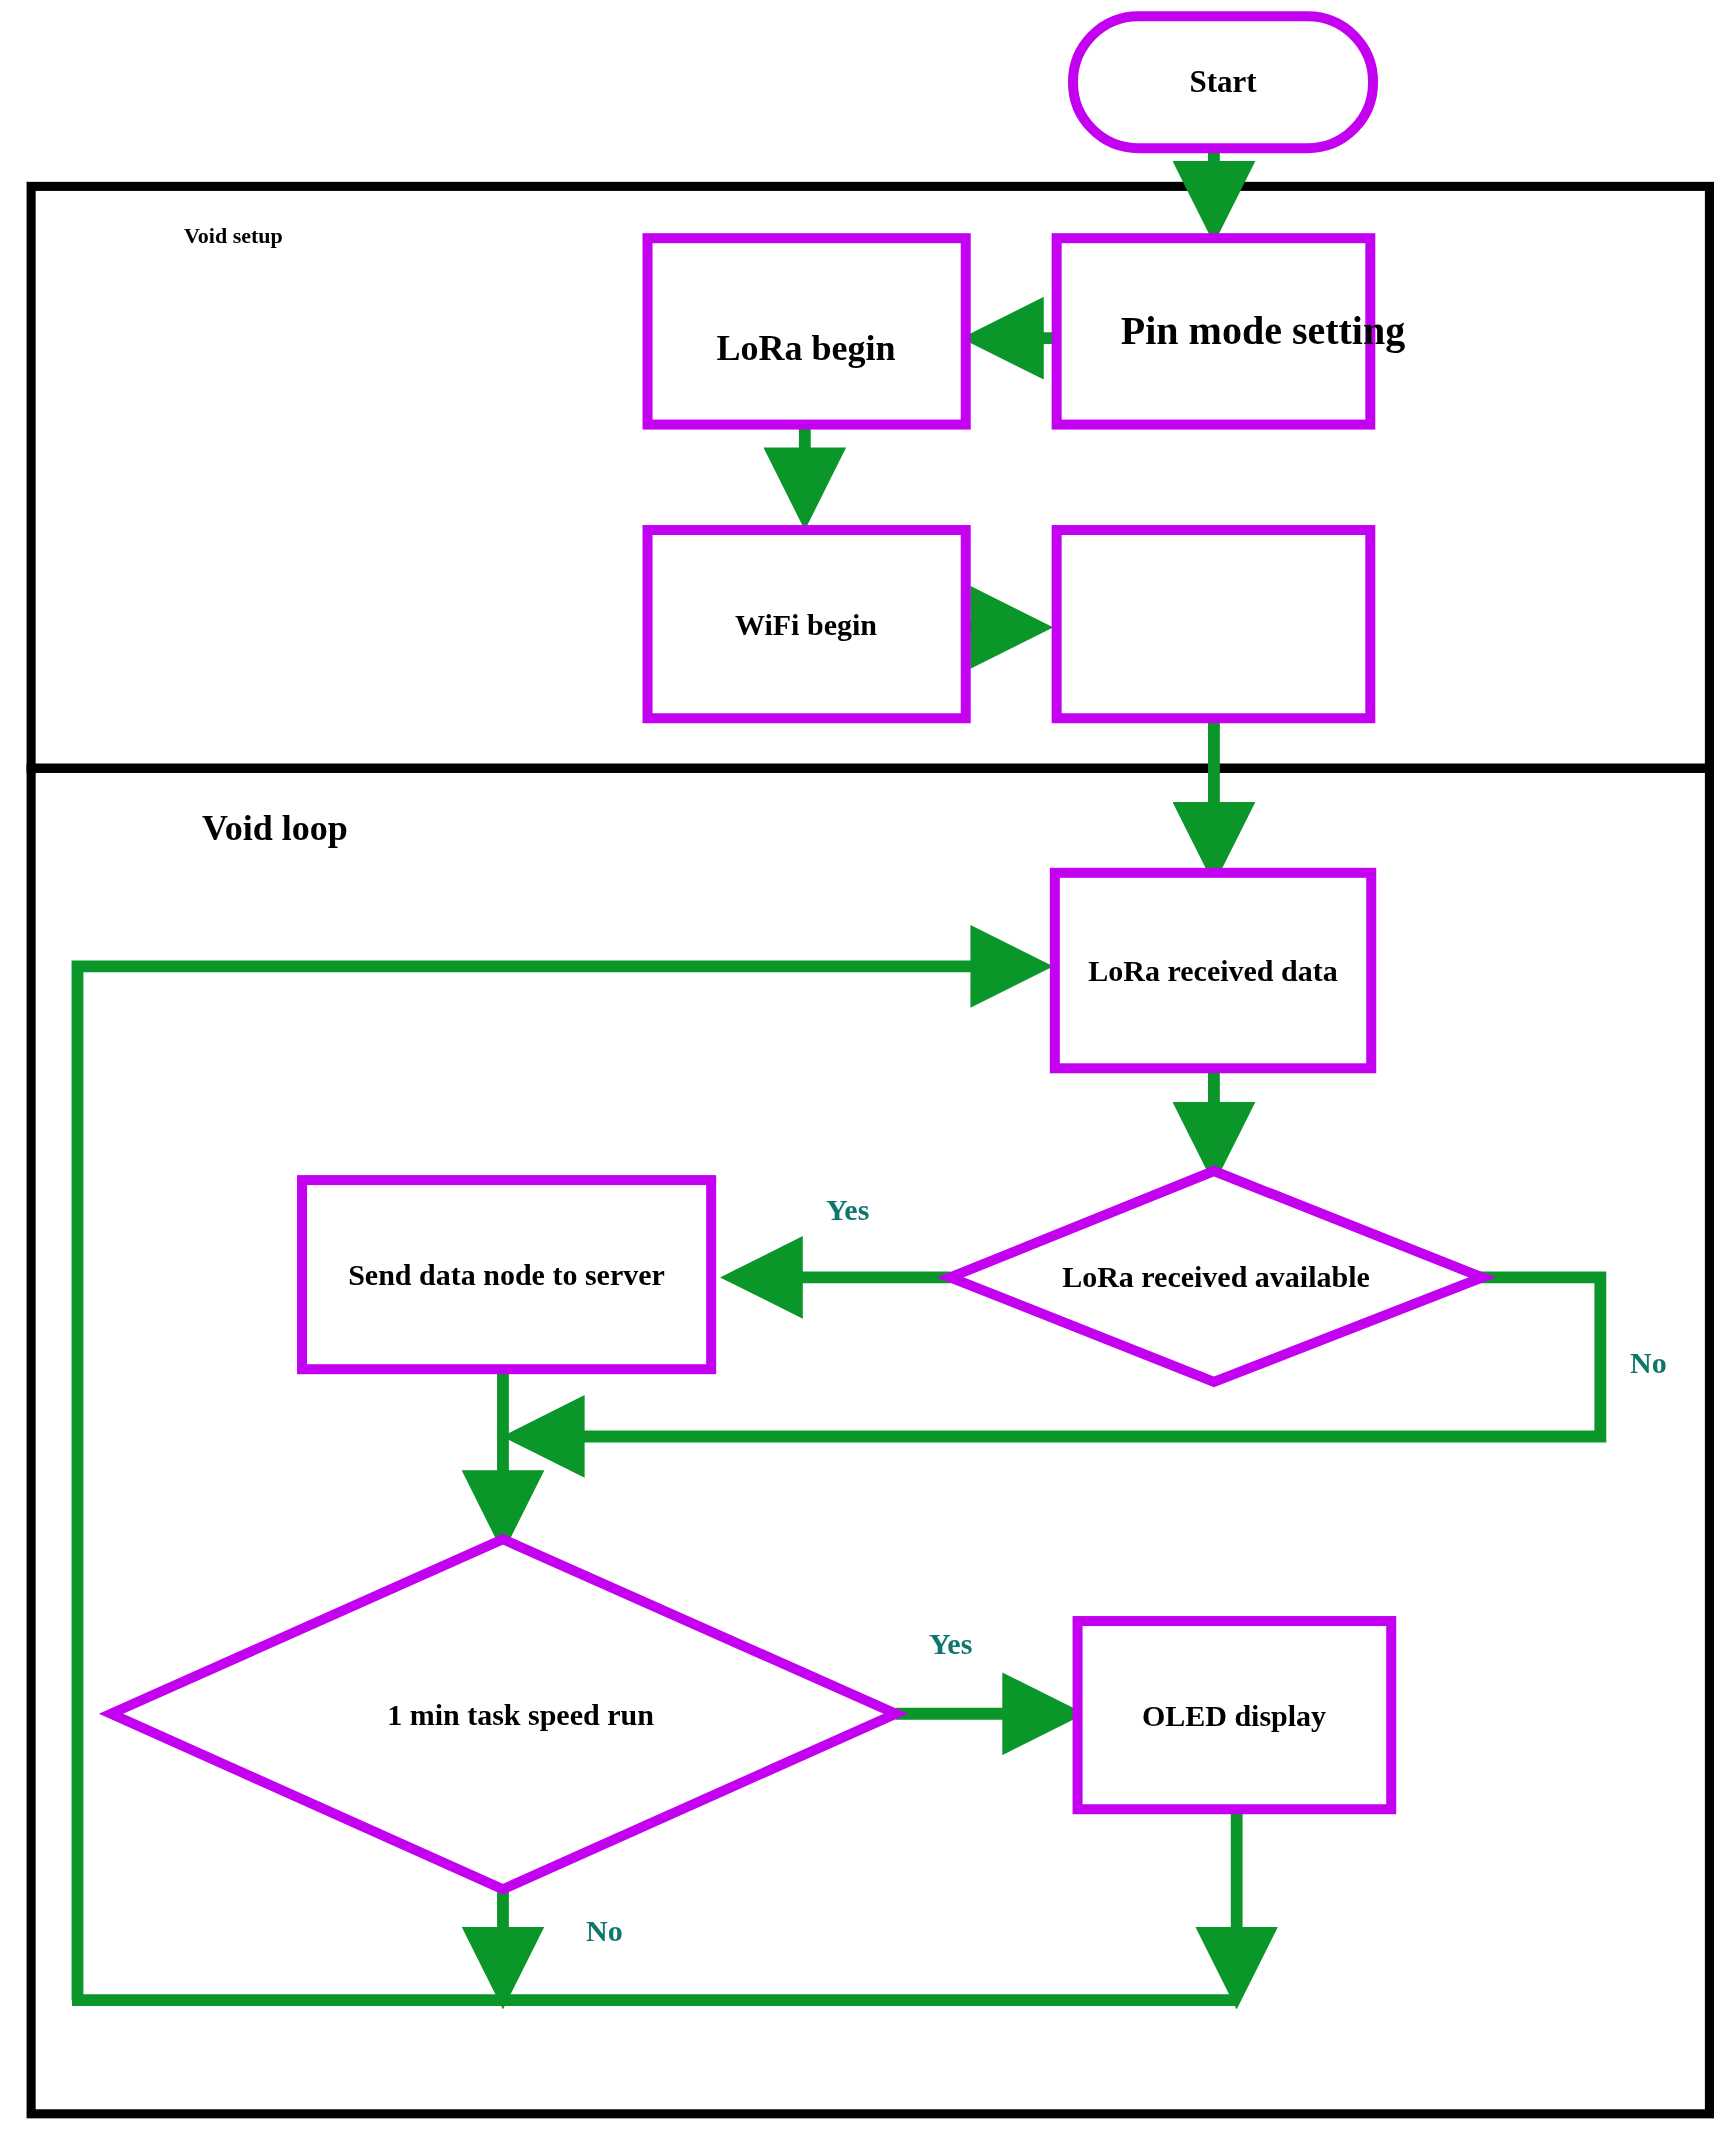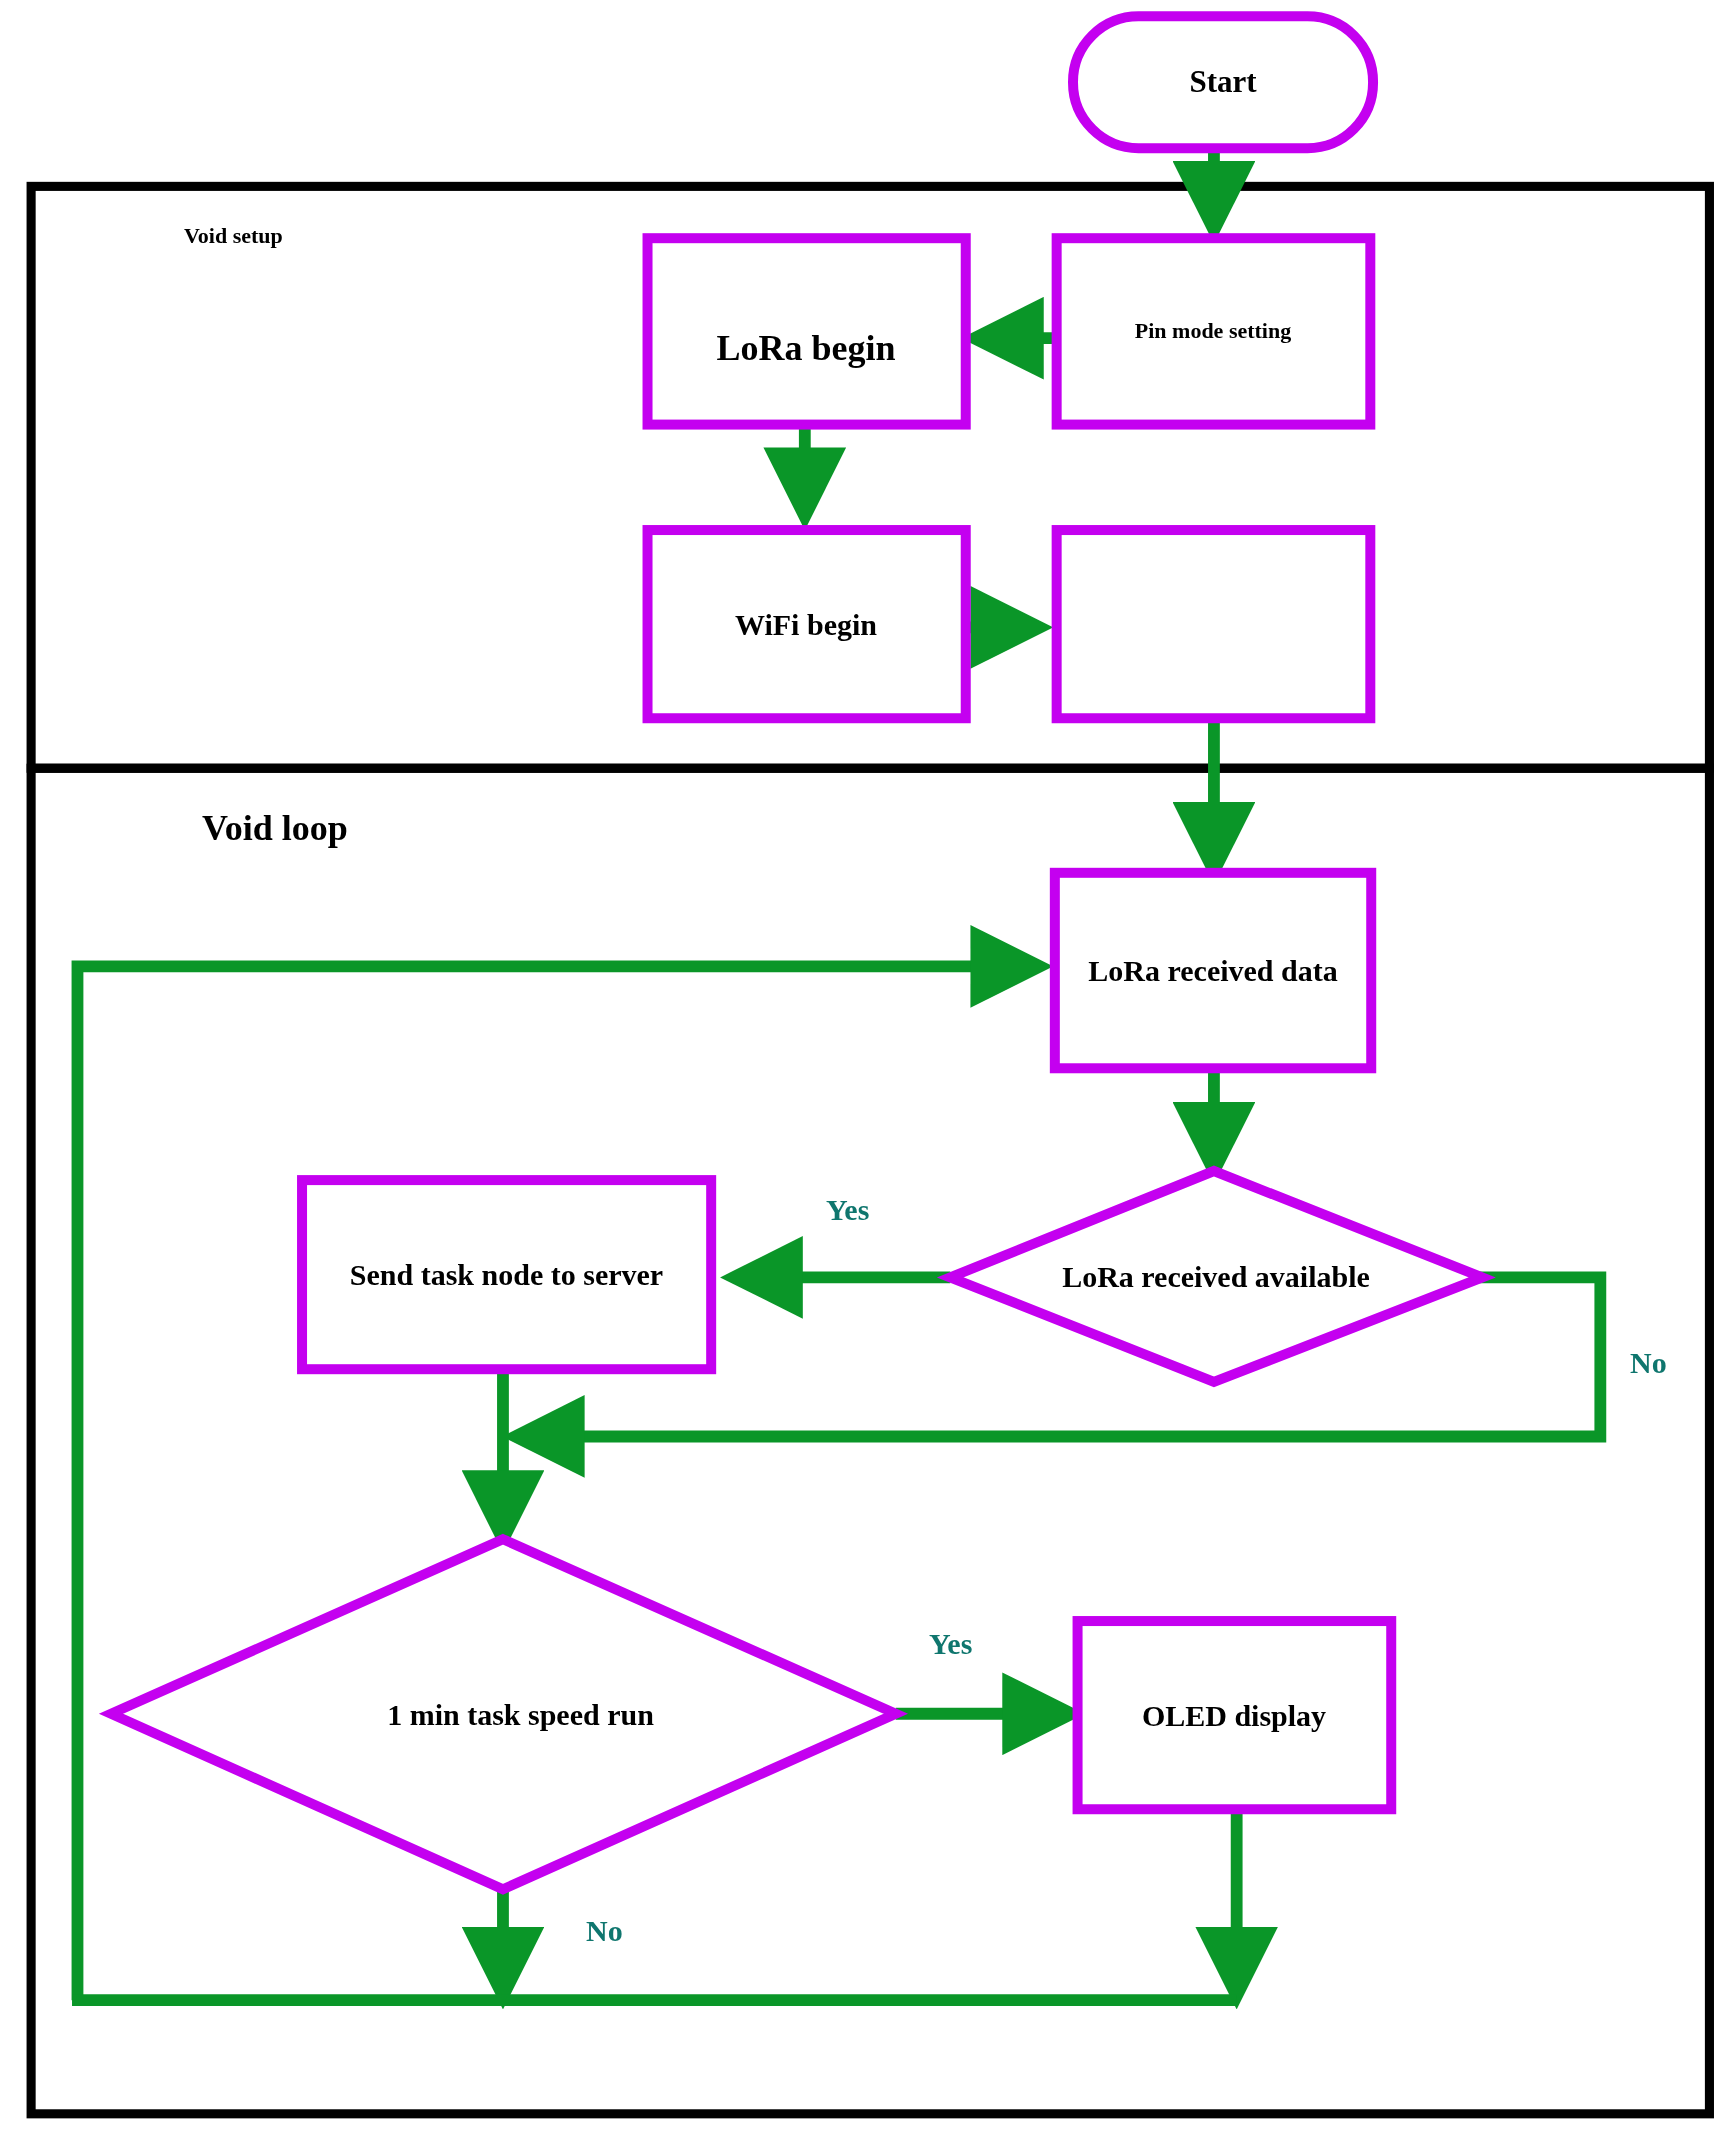"Pin mode setting" div.node-label { font-size: 22px -> 40px; left: 1056px -> 1106px }
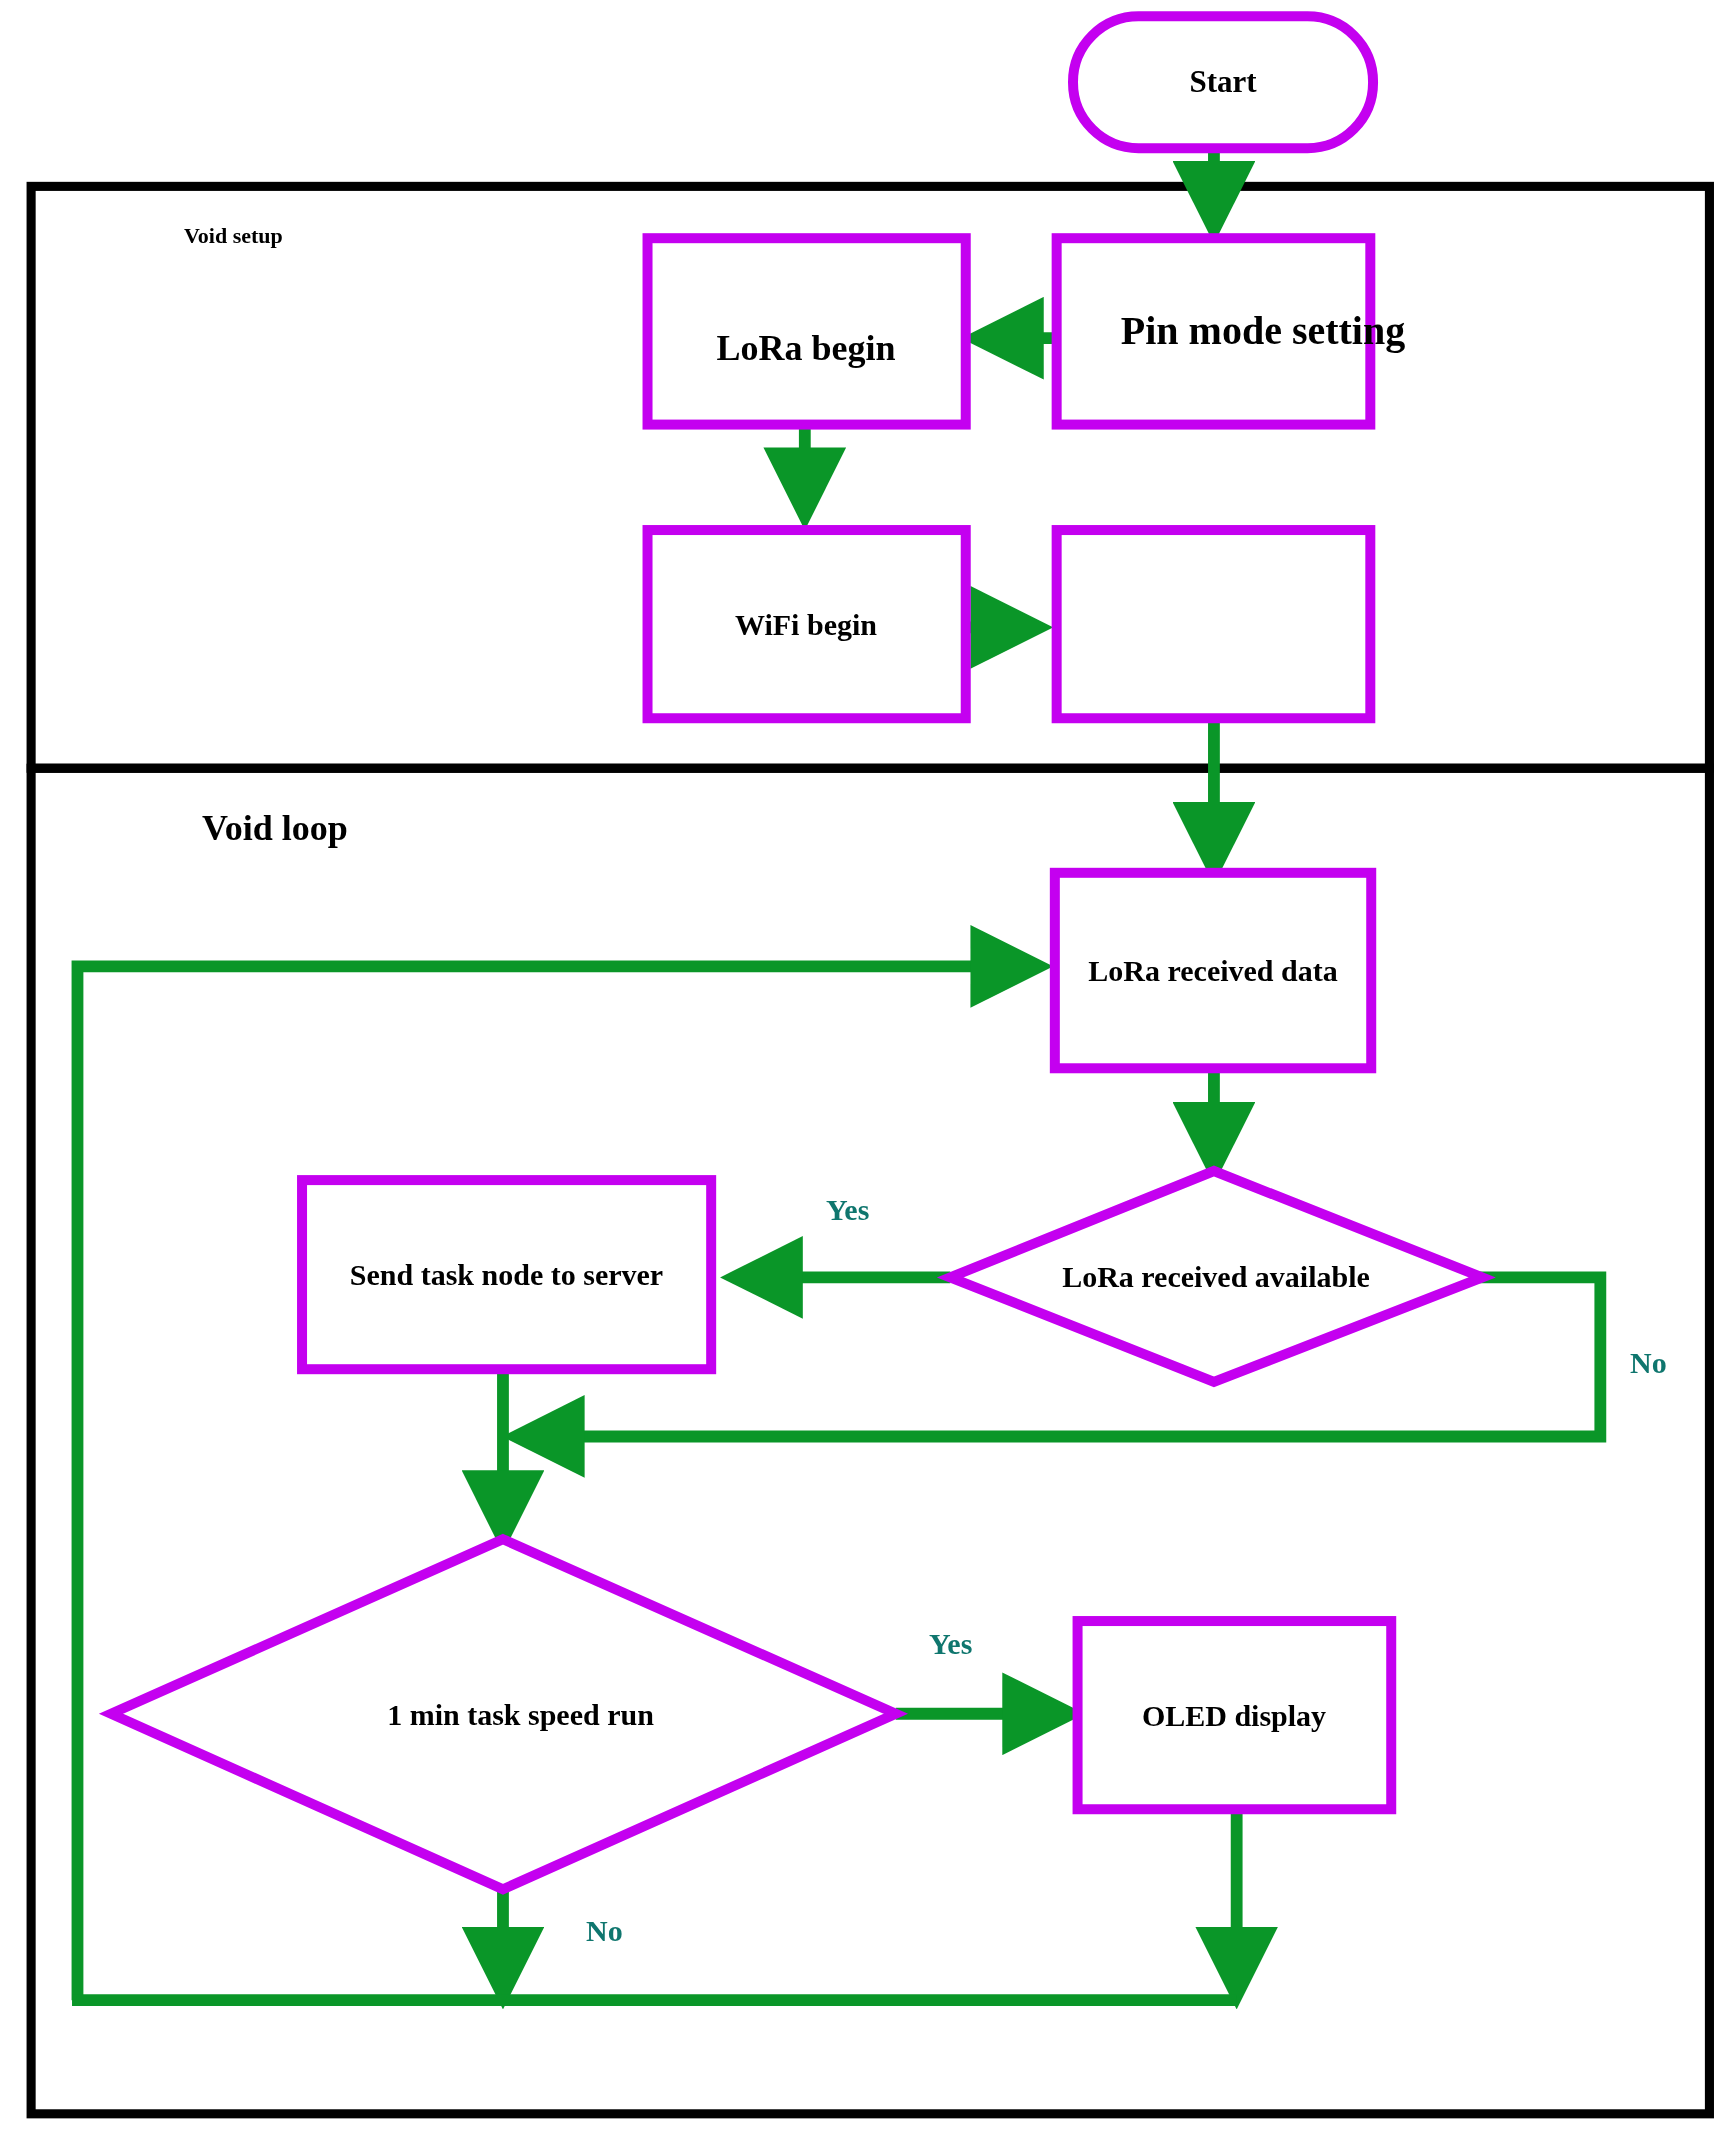"Send task node to server" div.node-label { text: task -> data }
